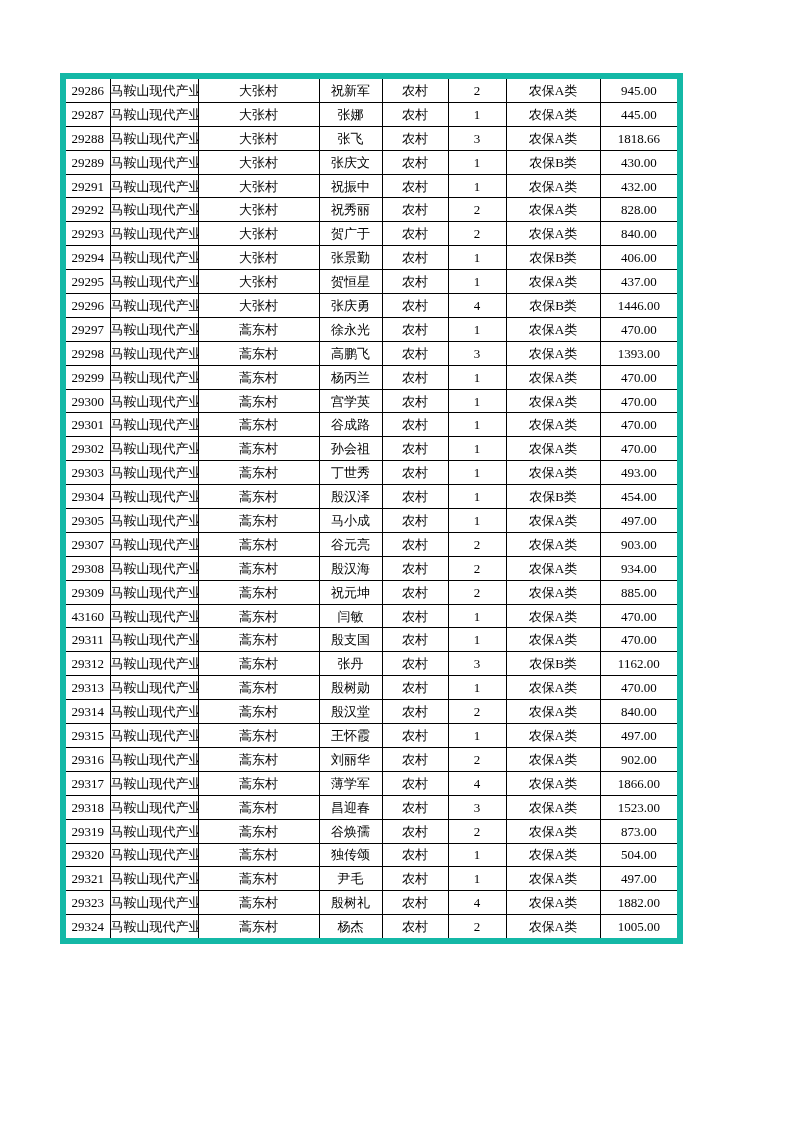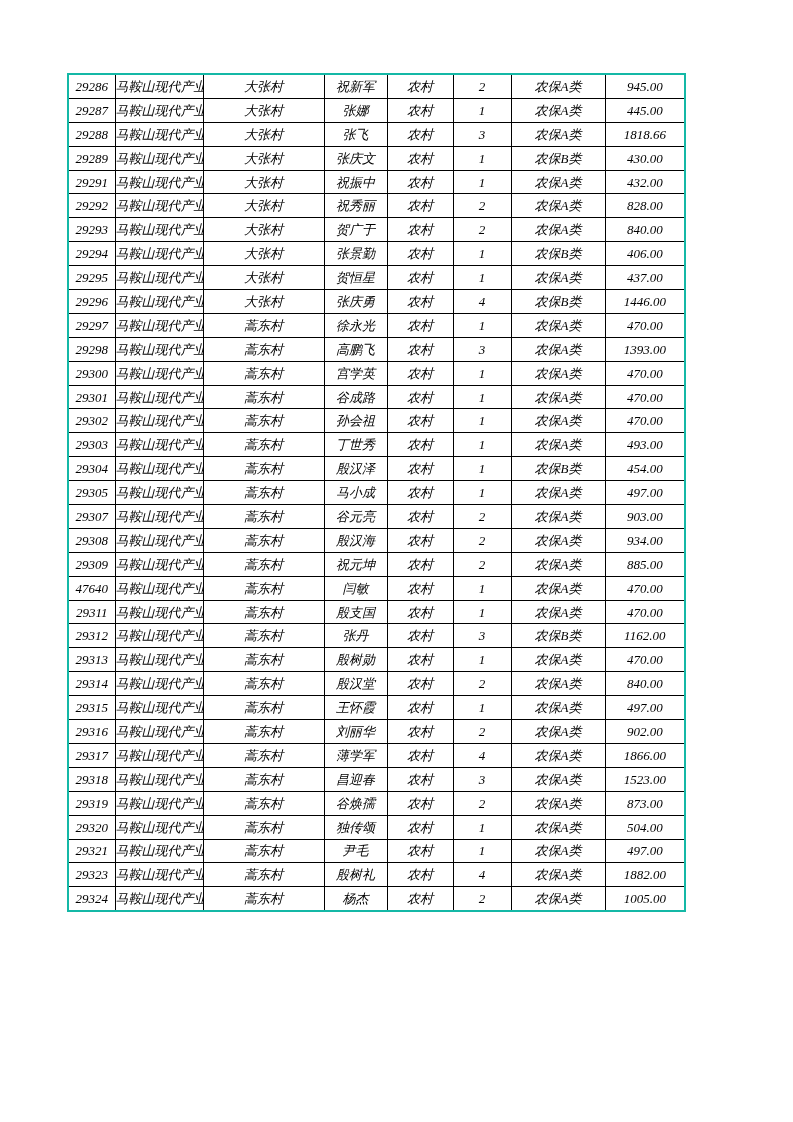"29286" table.pay-table { border: 2px solid #14b8a6 -> 6px solid #14b8a6; font-style: italic -> none; left: 67px -> 60px }
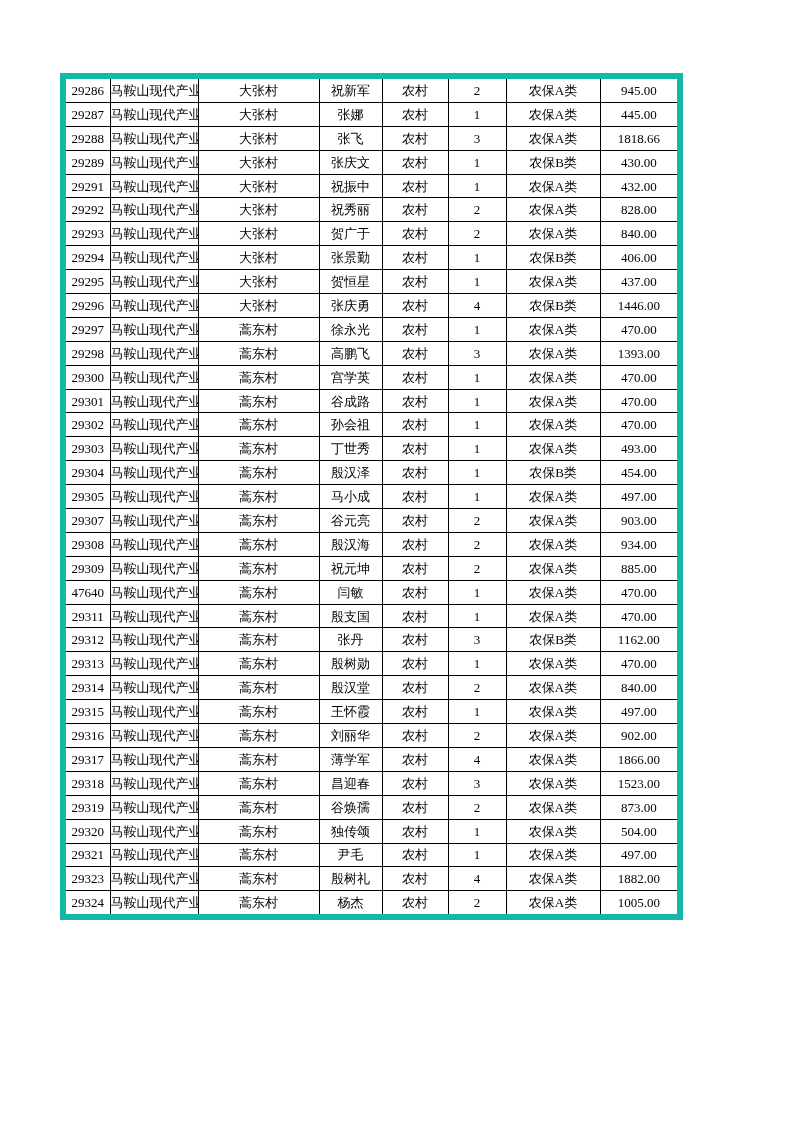"29299" tr { html: none -> <tr> <td><span>29299</span></td> <td><span>马鞍山现代产业</span></td> <td><span>蒿东村</span></td> <td><span>杨丙兰</span></td> <td><span>农村</span></td> <td><span>1</span></td> <td><span>农保A类</span></td> <td><span>470.00</span></td> </tr> }
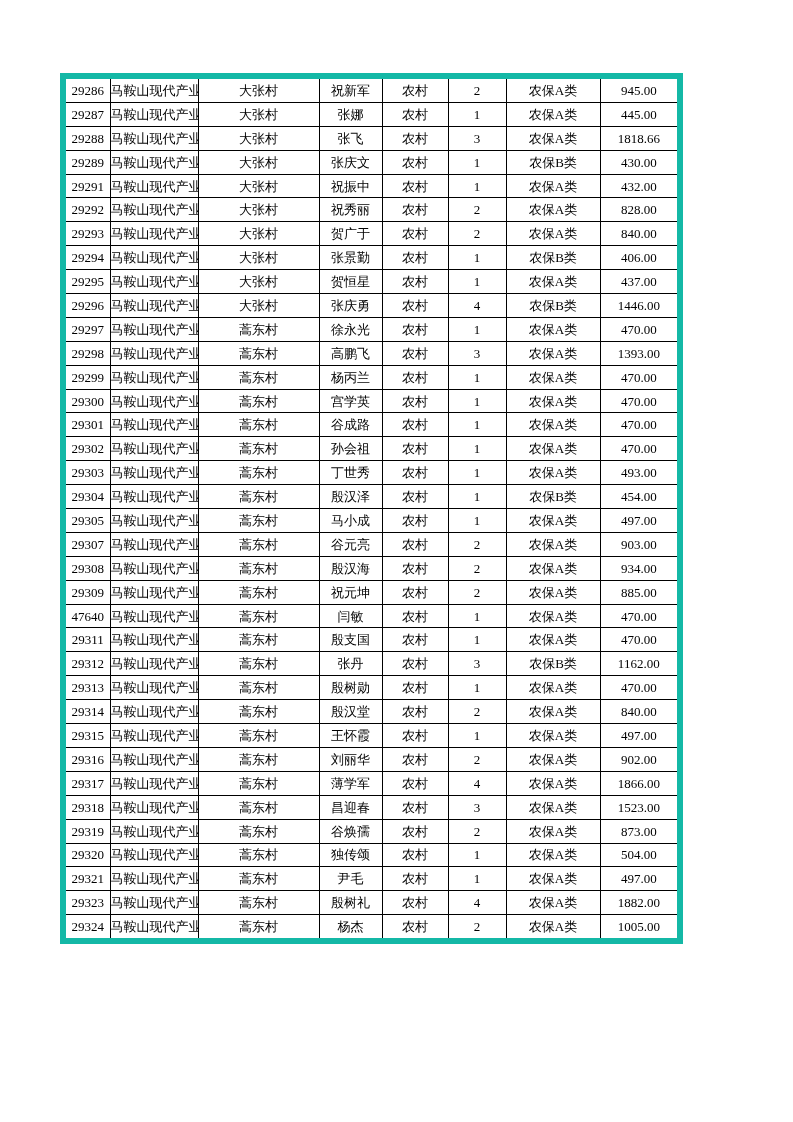"47640" span { text: 47640 -> 43160 }
